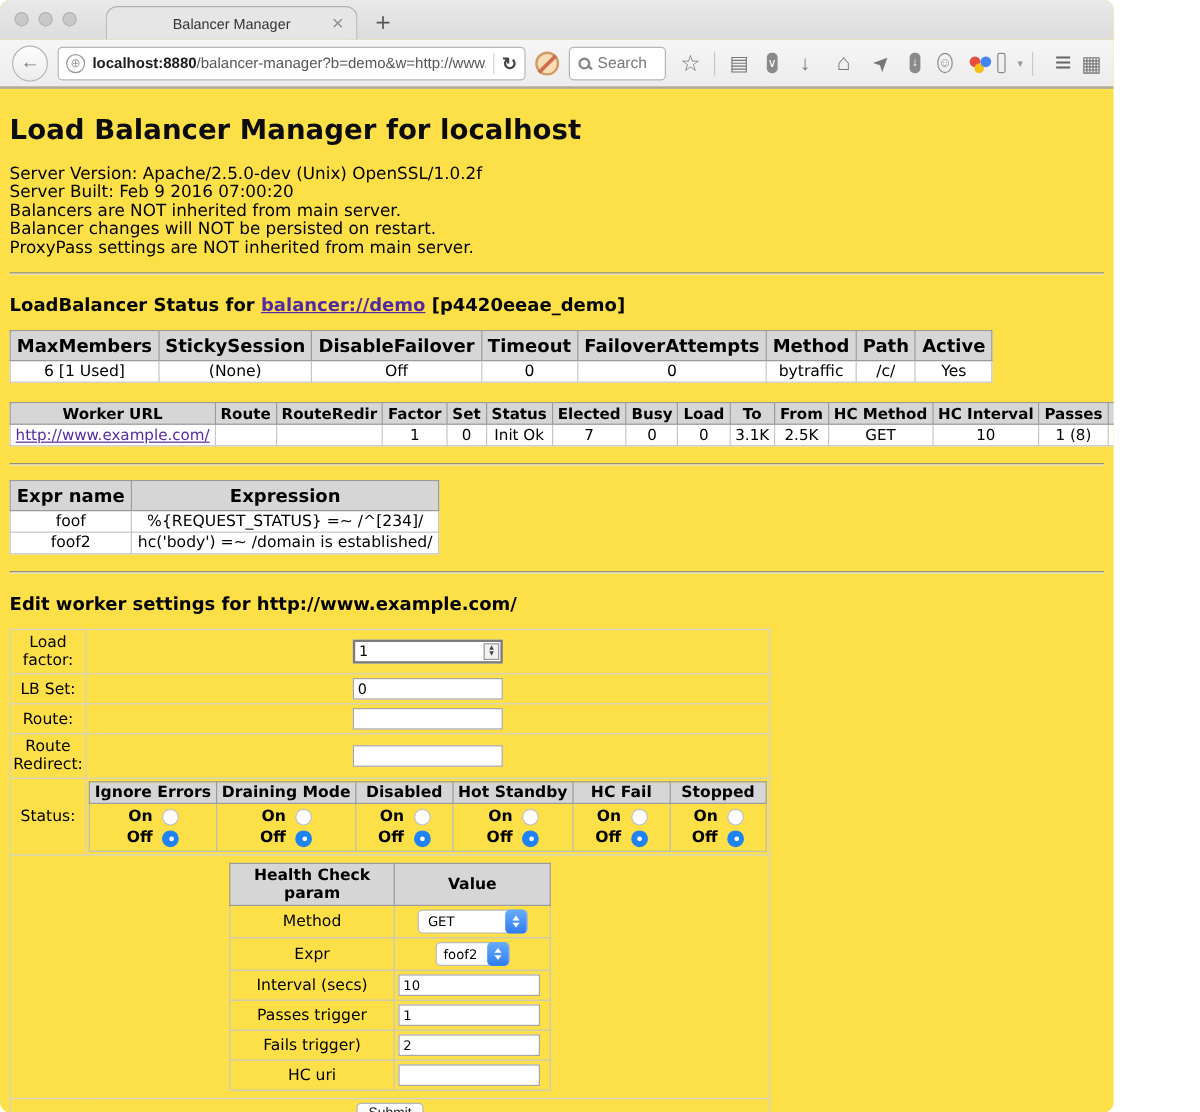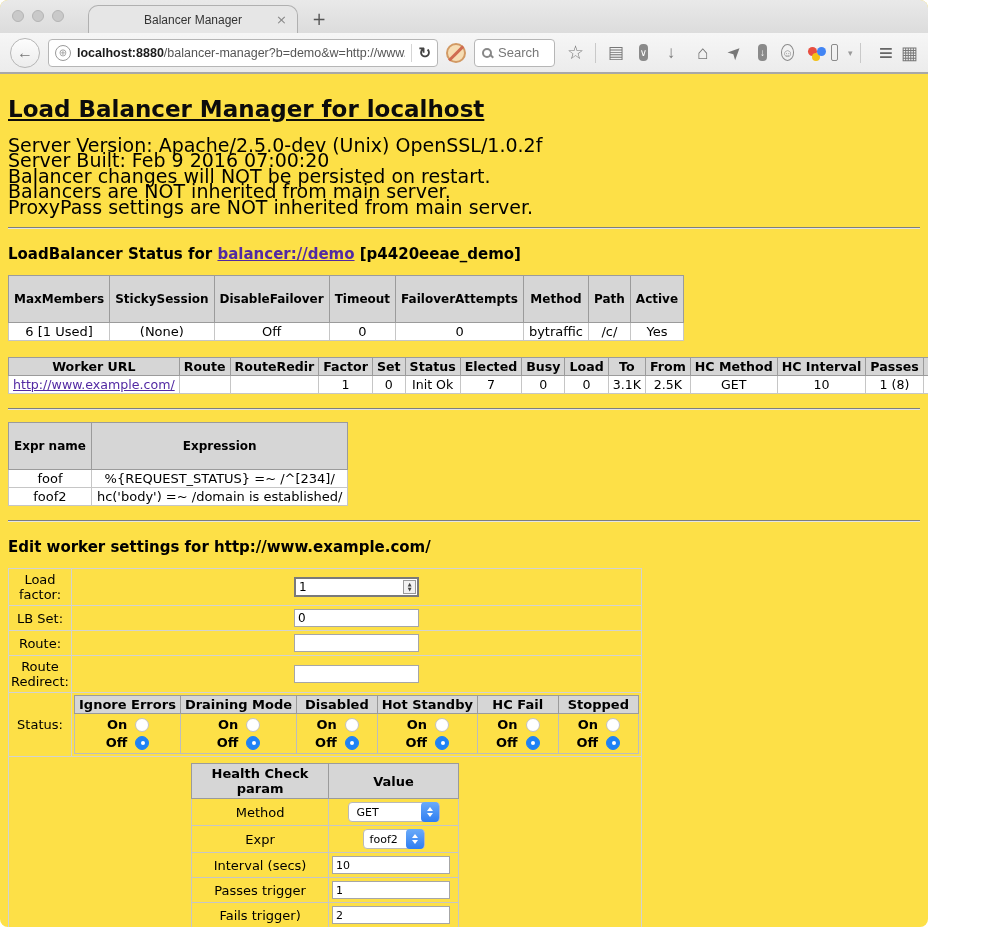"Load Balancer Manager for localhost" h1 { text-decoration: underline -> none }
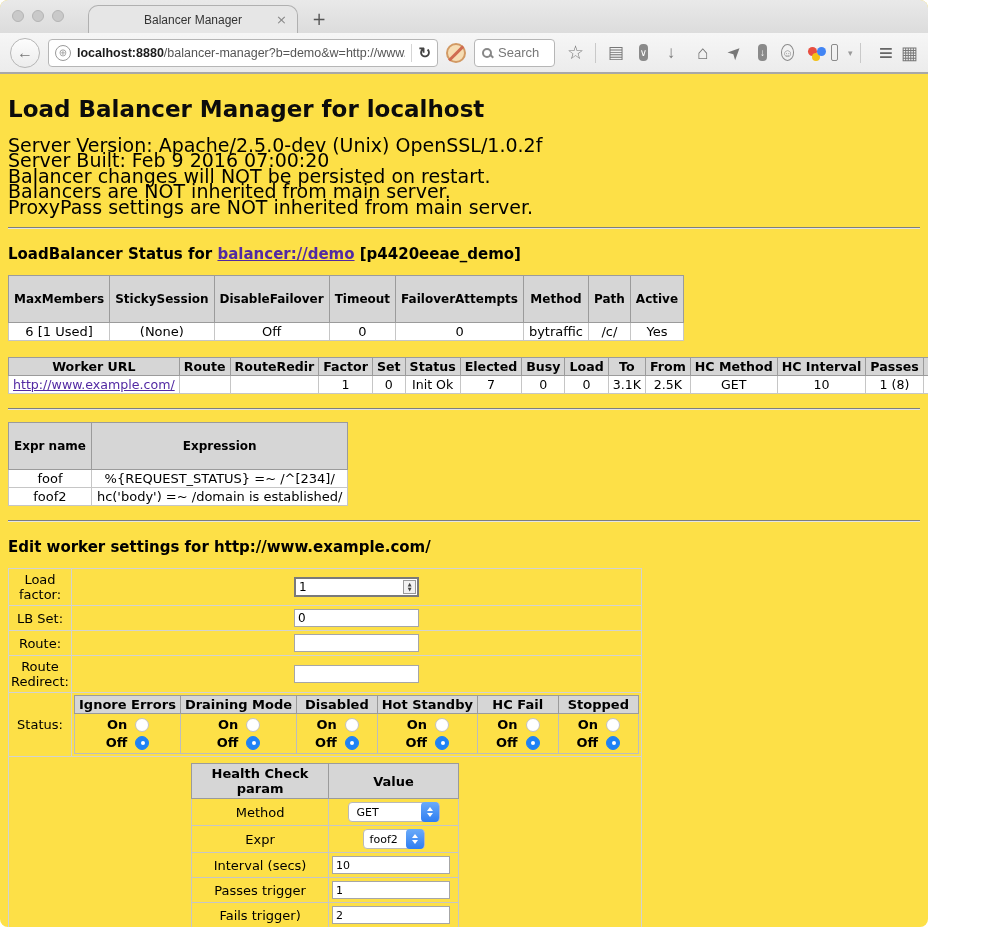"Server Version: Apache/2.5.0-dev (Unix)" .info { font-size: 19px -> 14px }
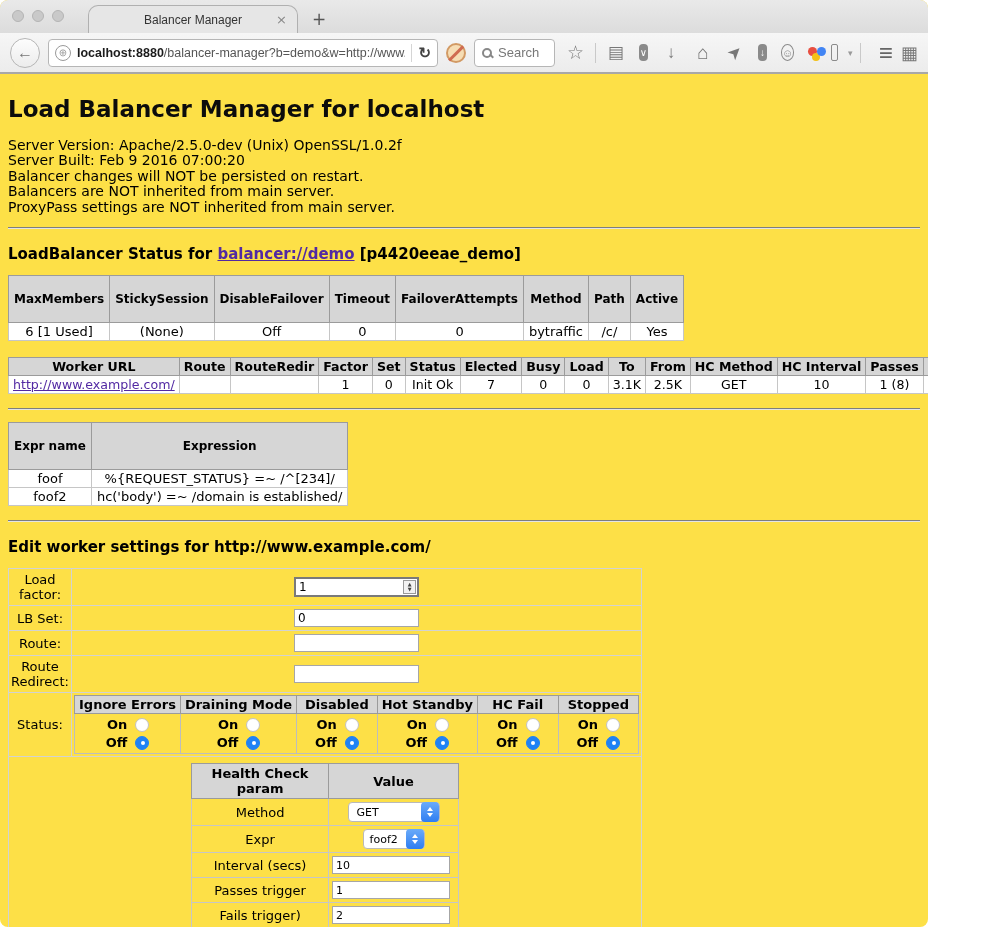"Balancer changes will NOT be" div { order: before "Balancers are NOT inherited from" -> after "Balancers are NOT inherited from" }
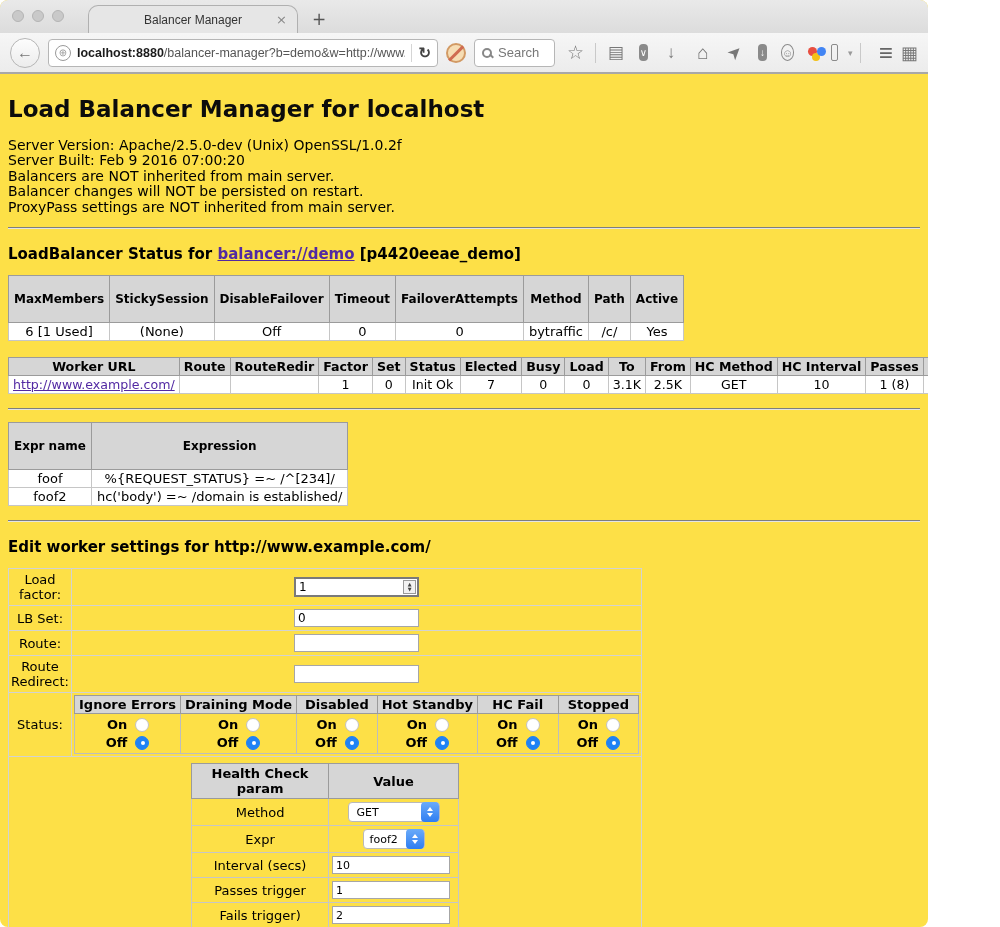"MaxMembers" table.data th { font-size: 12px -> 15px; padding: 16px 5px -> 3px 5px }
